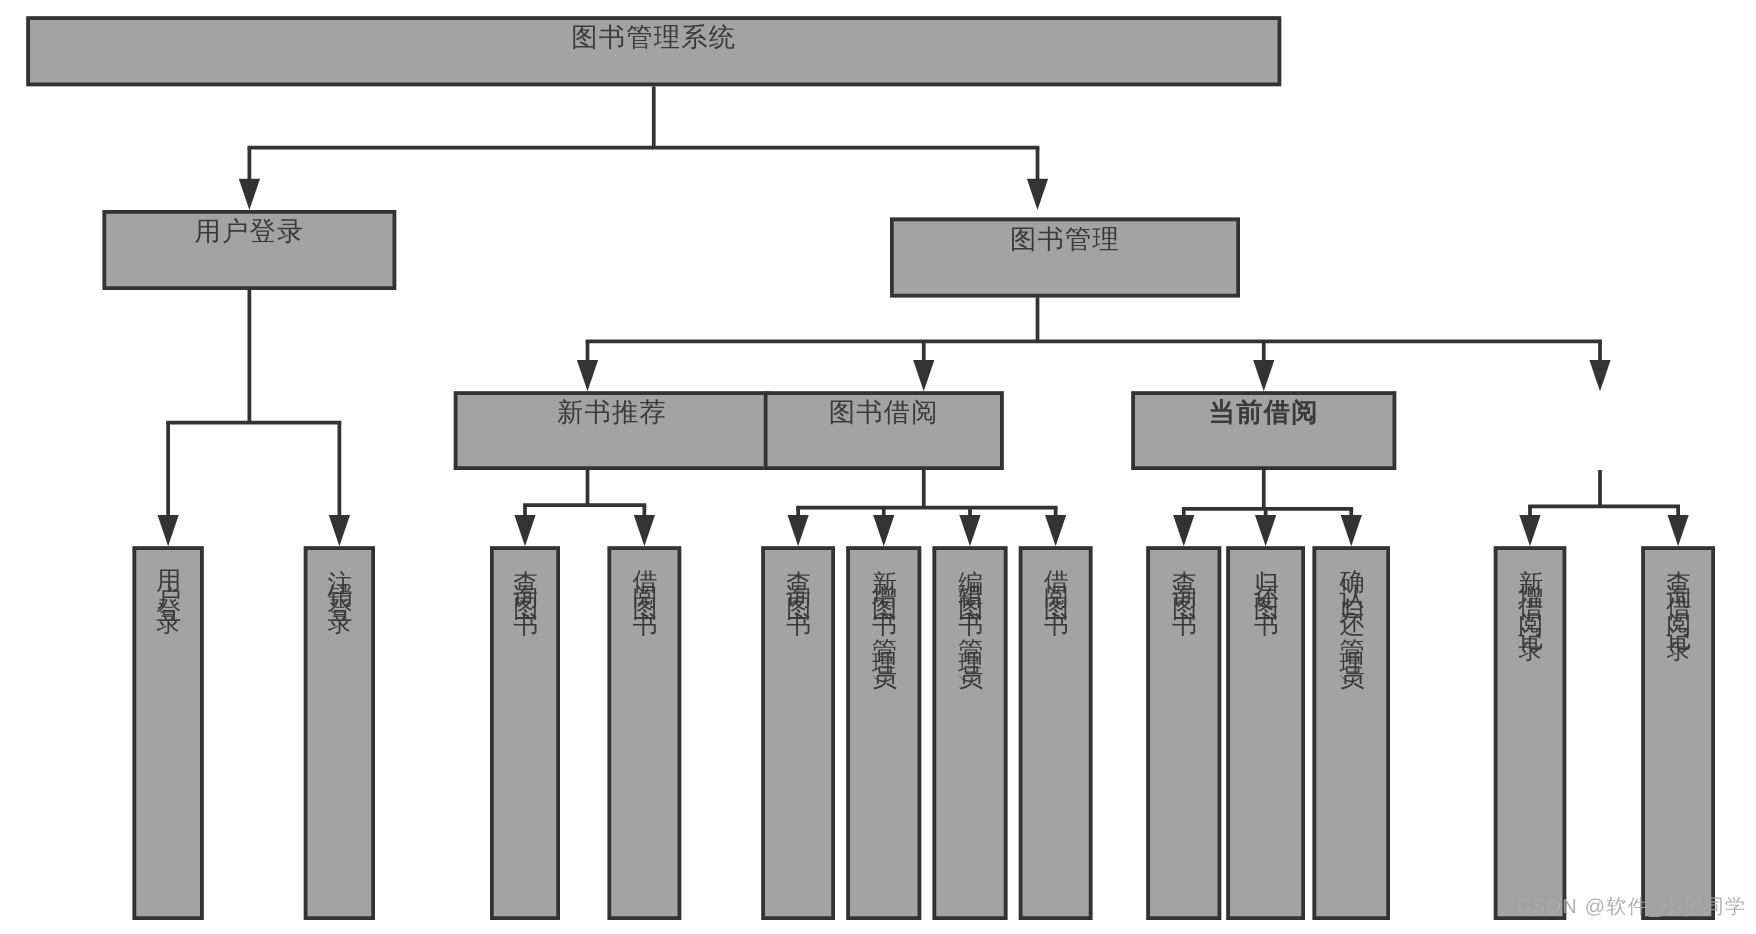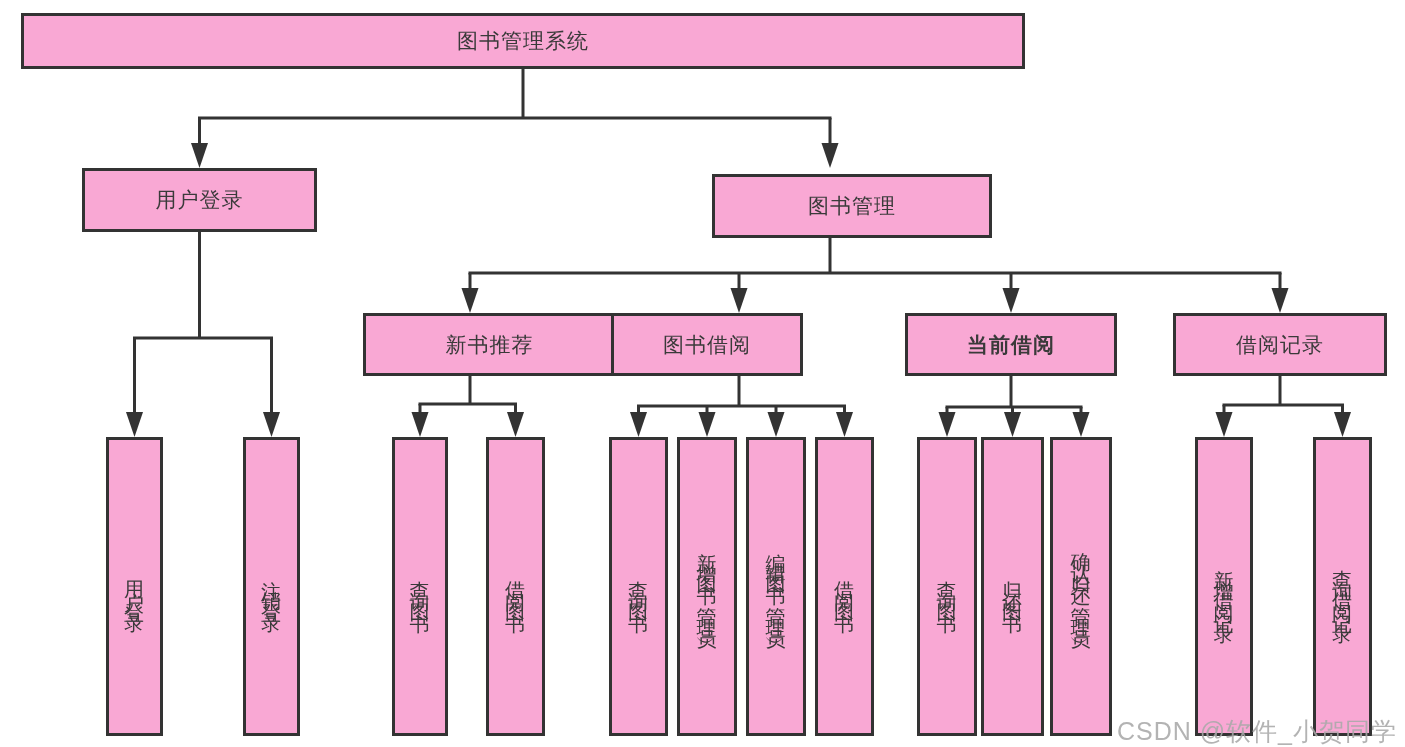"图书管理系统" .node { align-items: center -> none; background: #f9a8d4 -> #a3a3a3 }
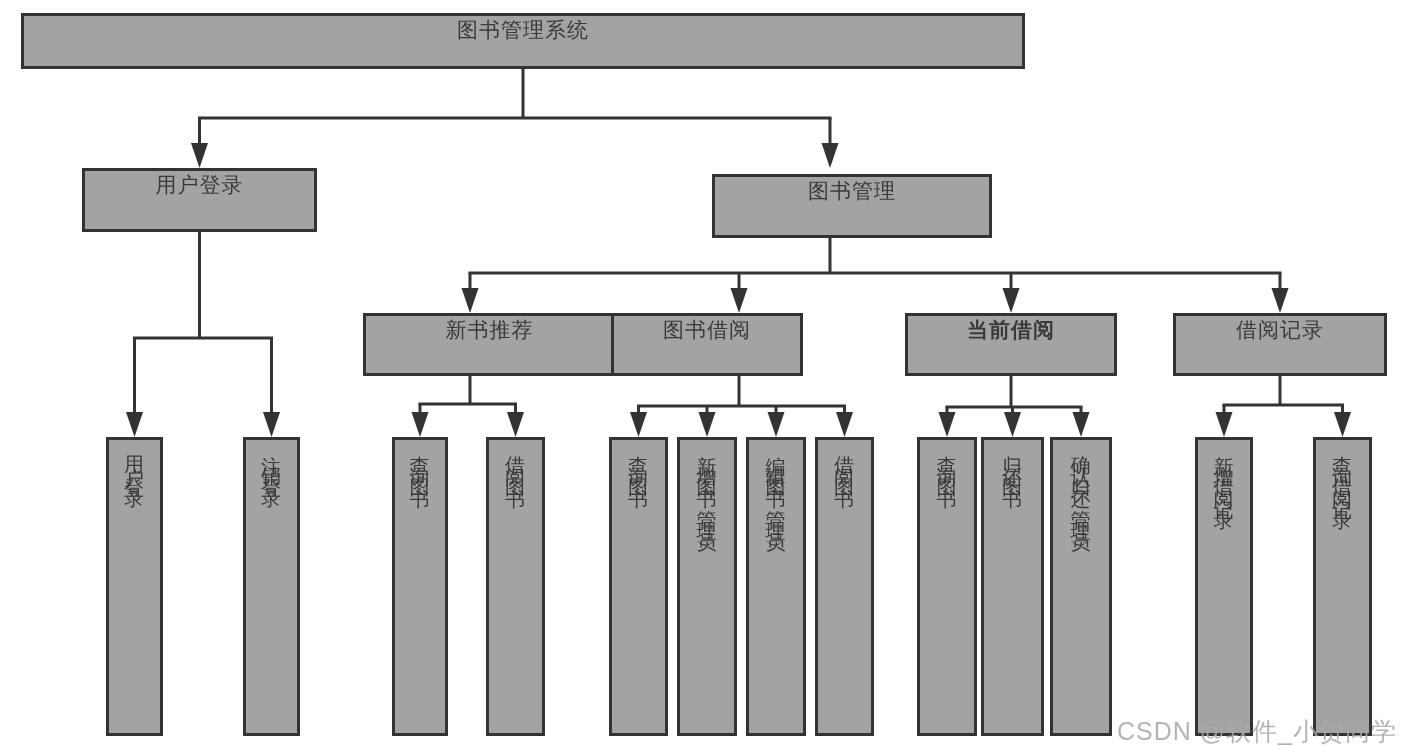"借阅记录" div.node { html: <div> <span>借阅记录</span> </div> -> none }
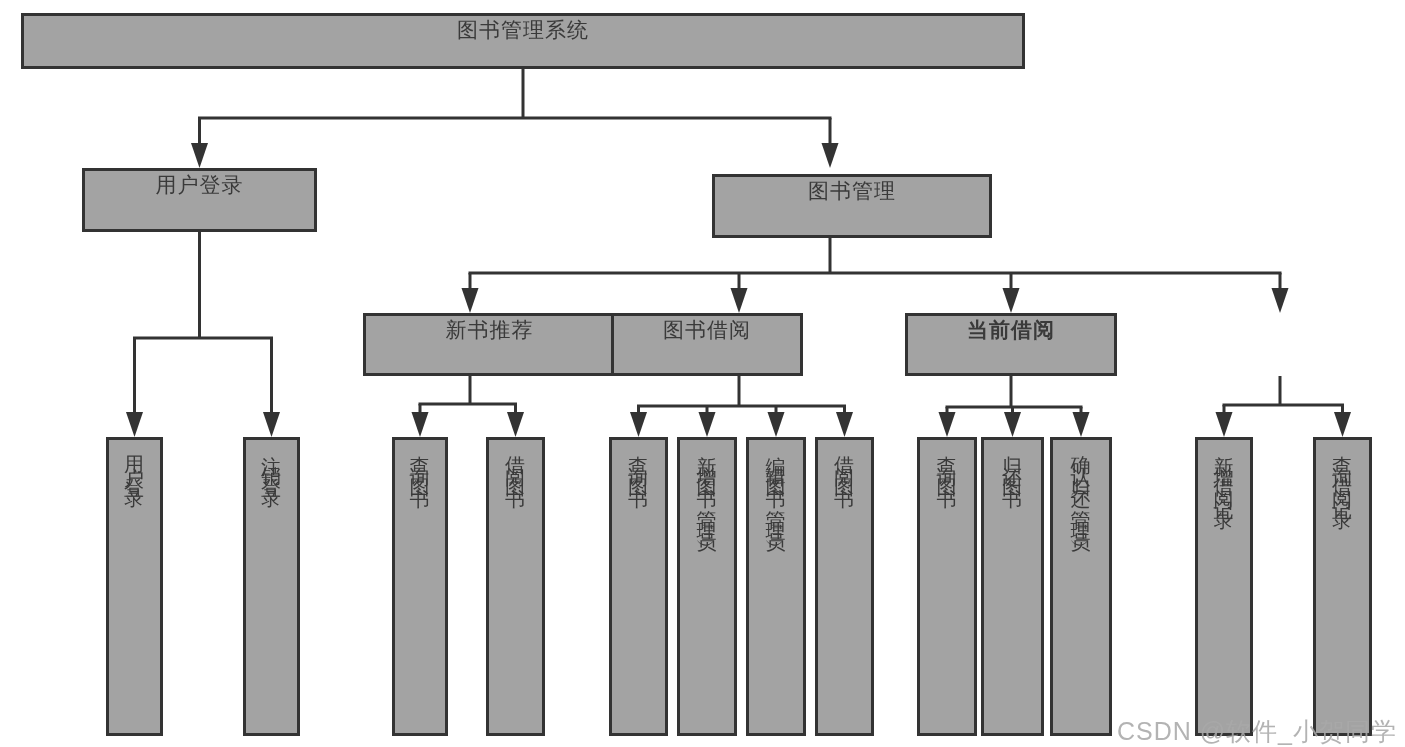"CSDN @软件_小贺同学" .watermark { font-size: 25px -> 16px }
